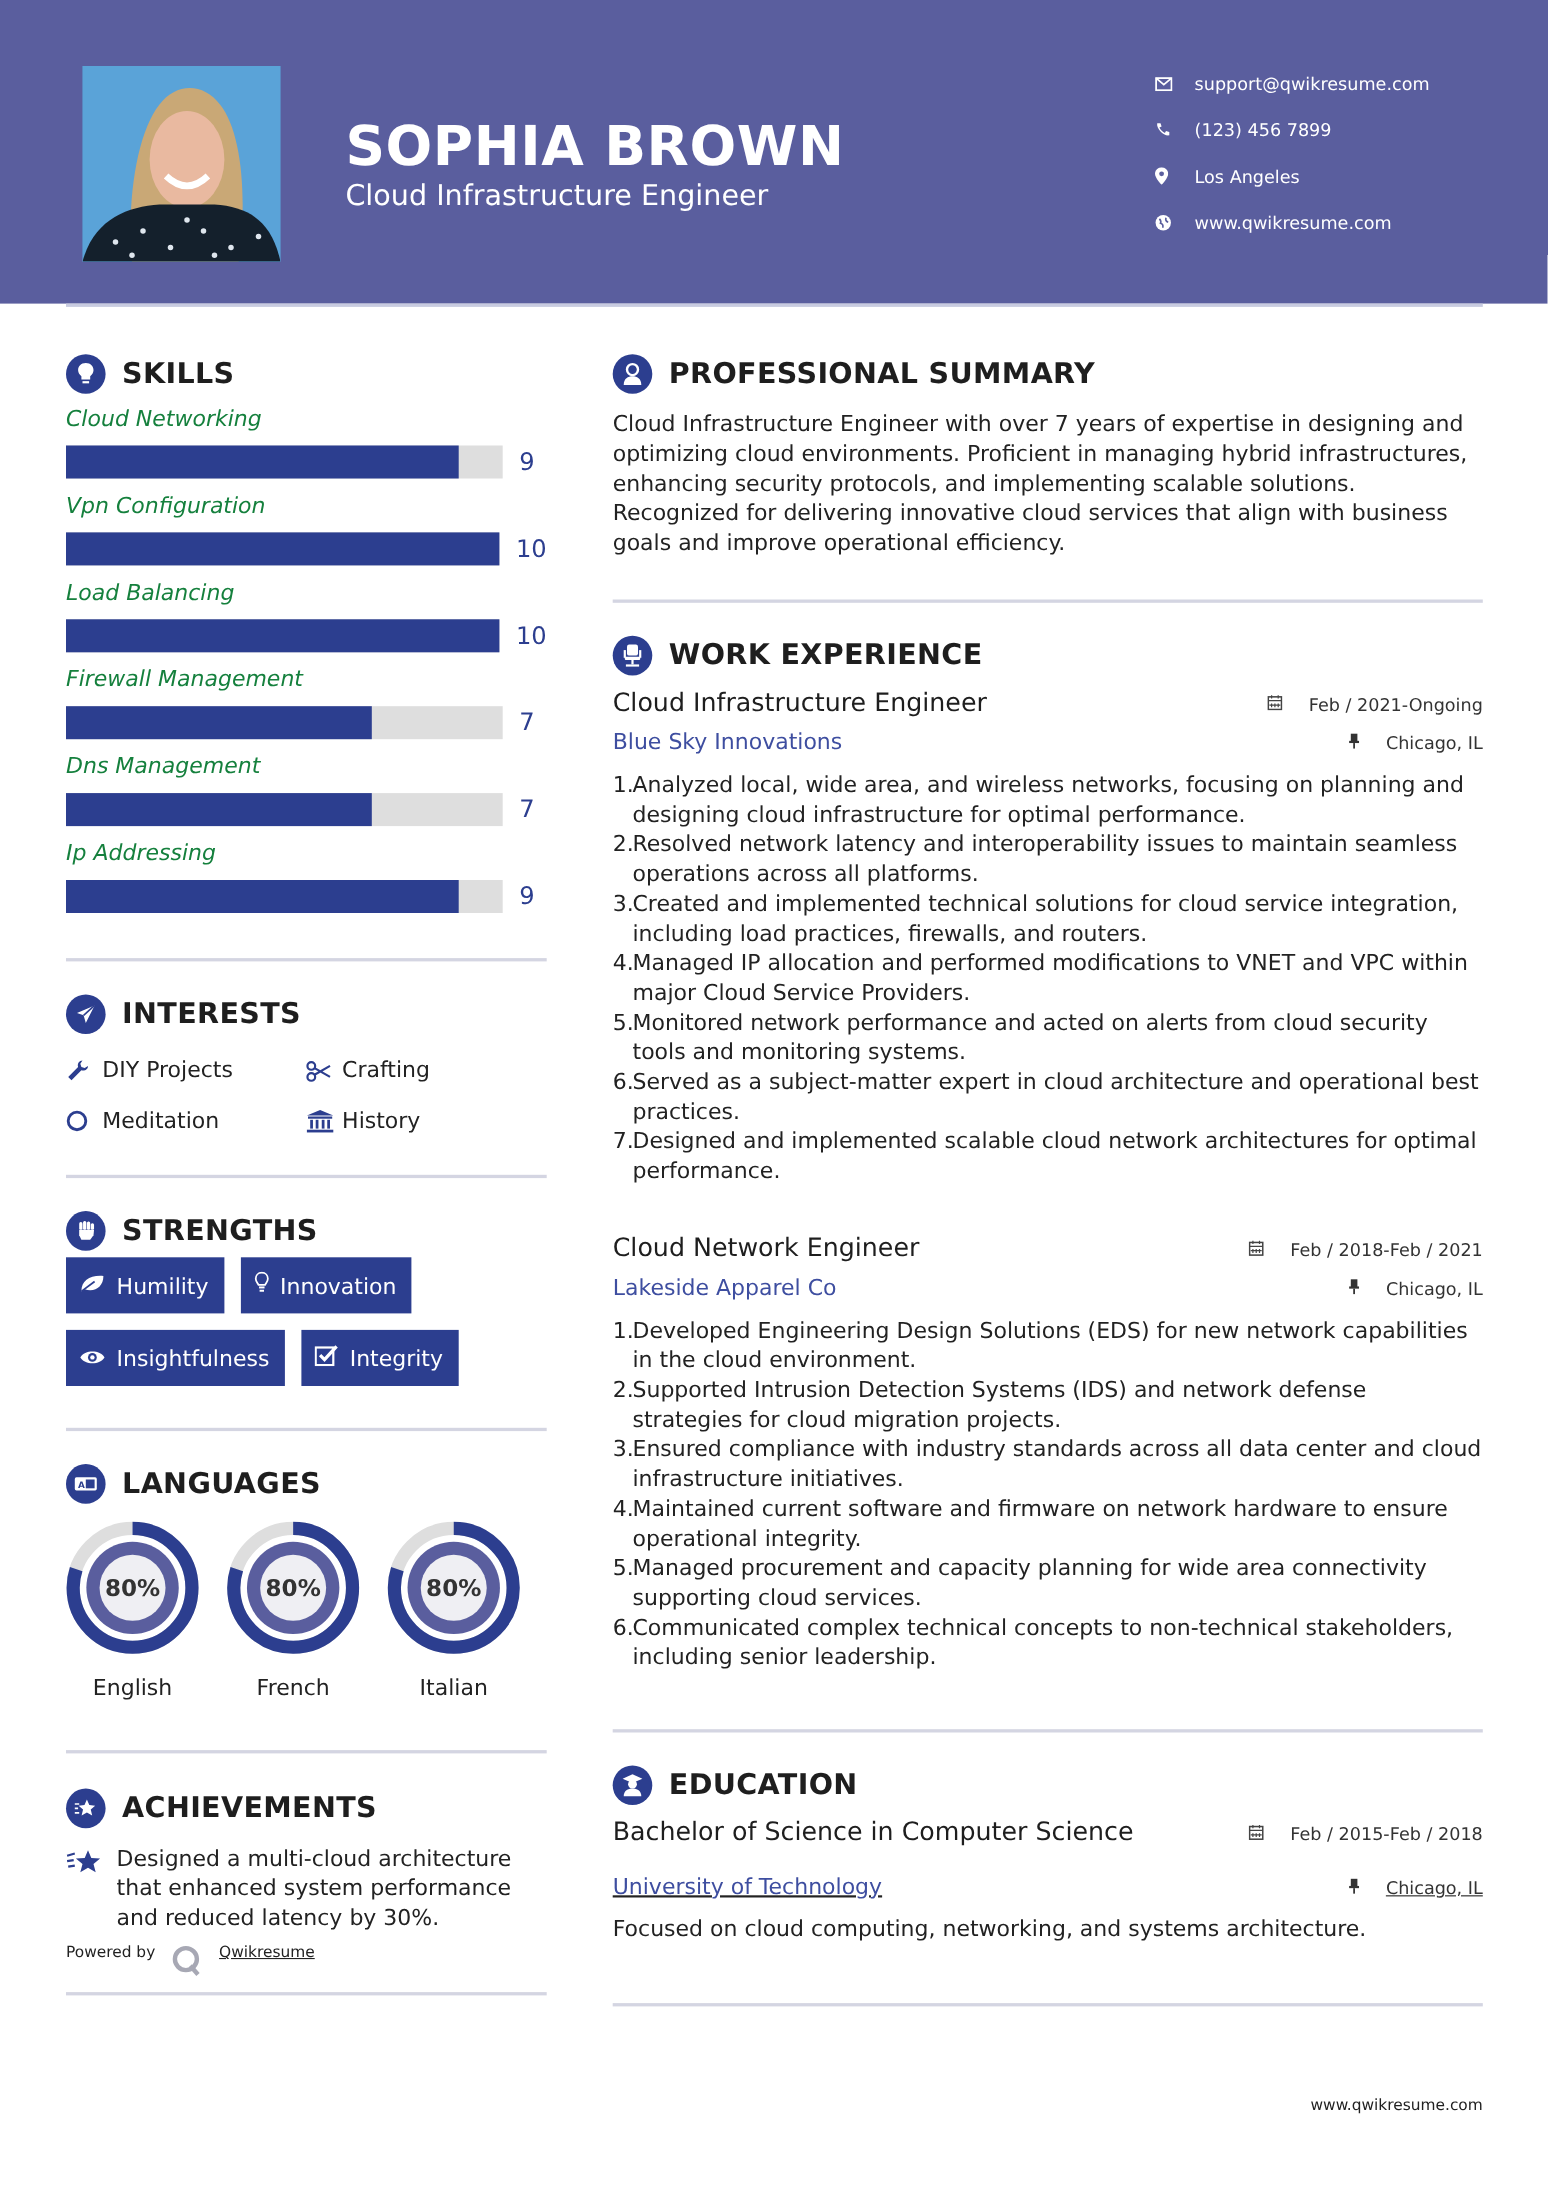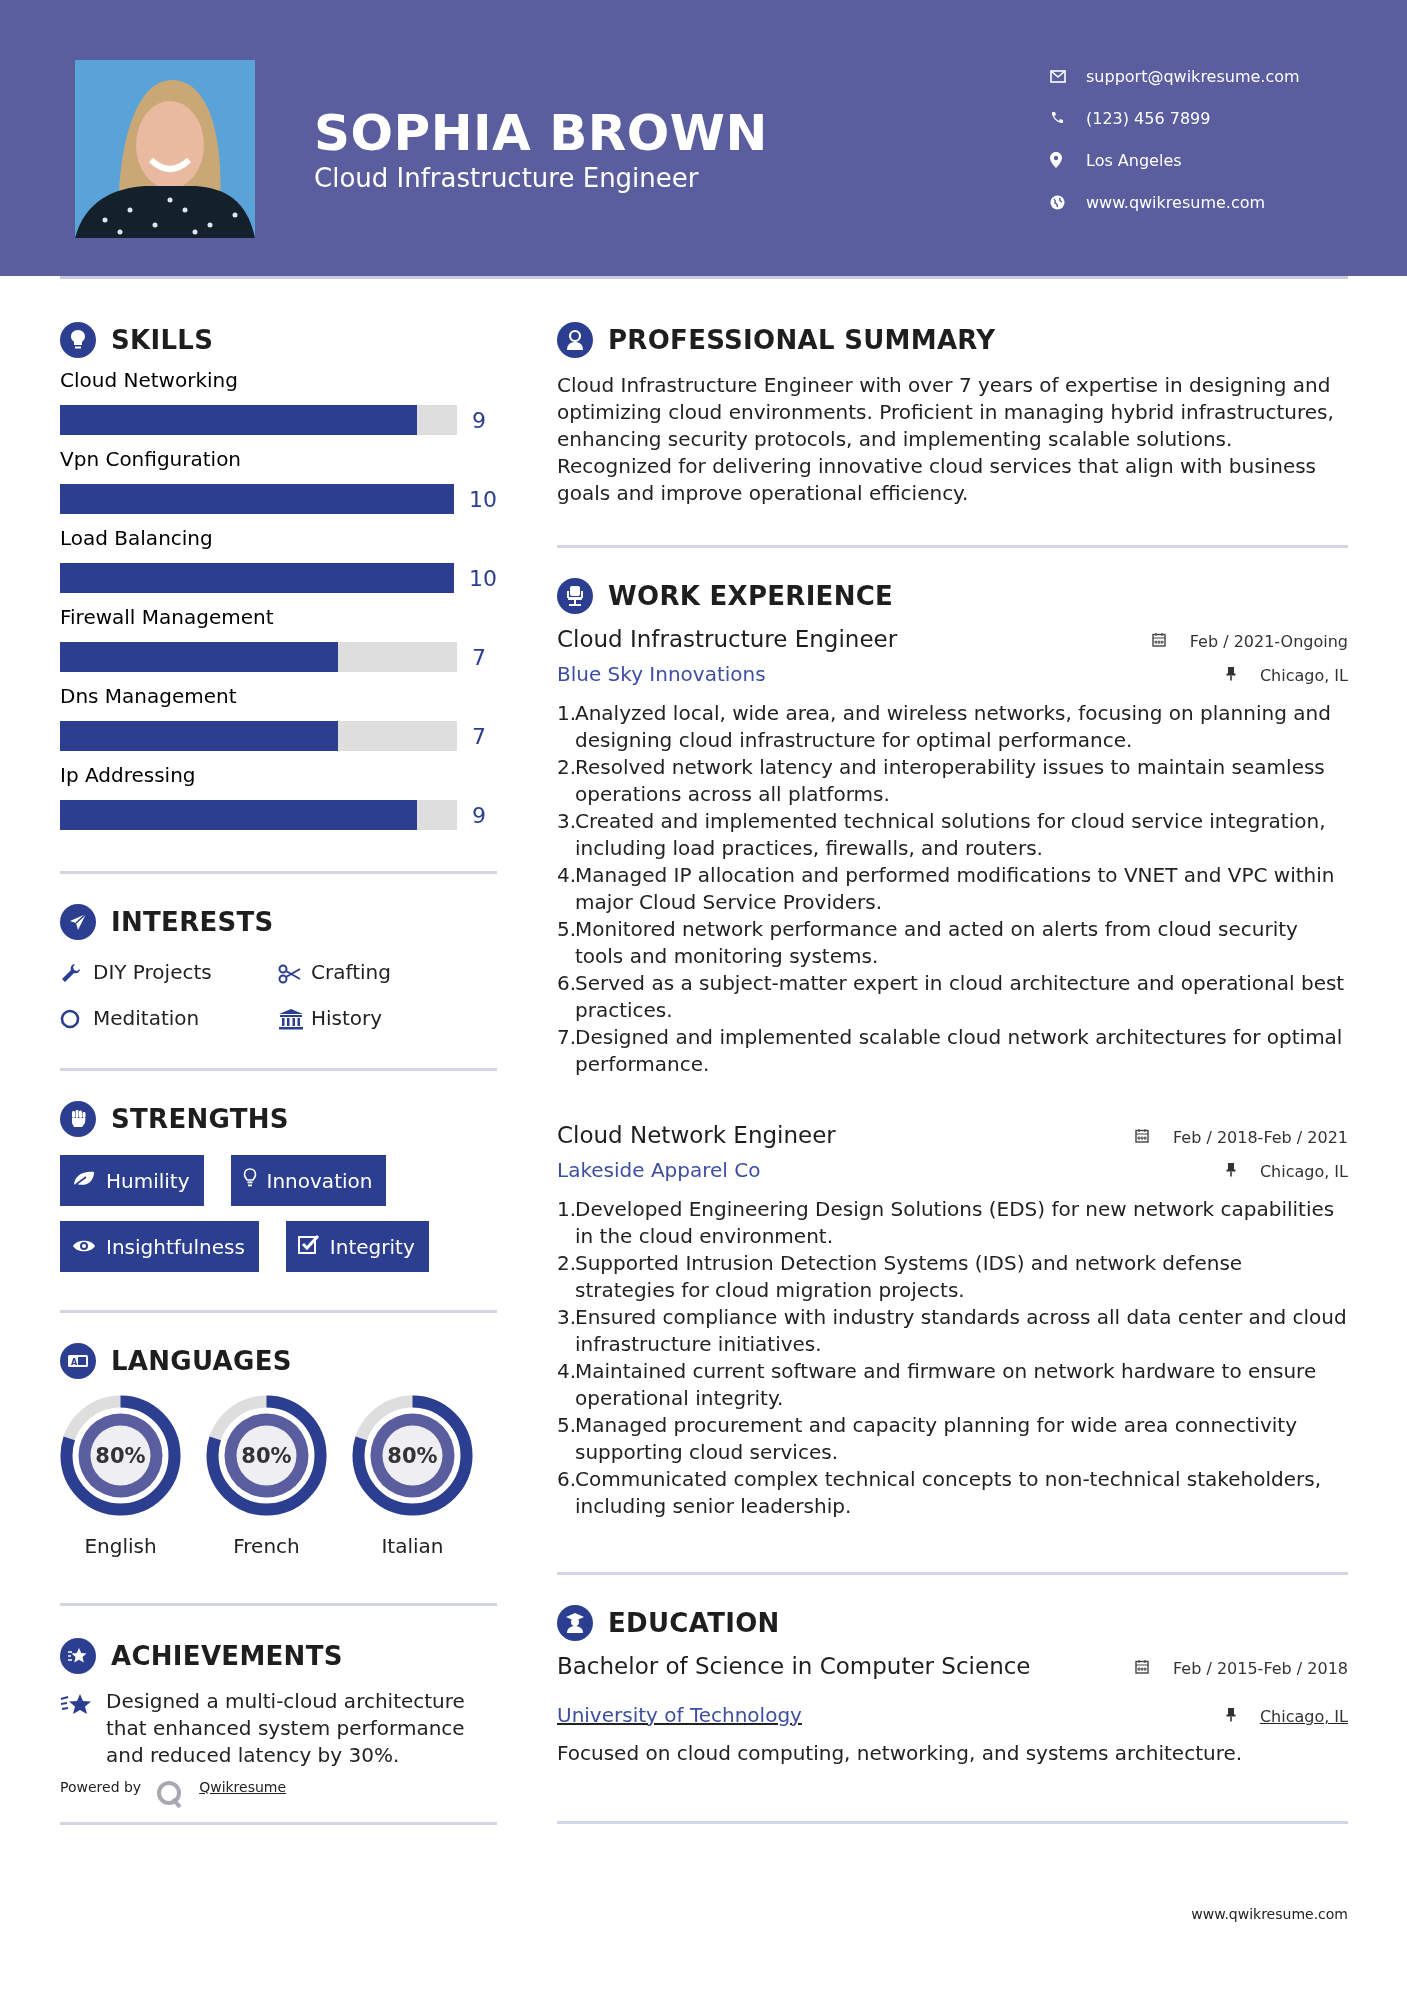"Cloud Networking" .skill-label { color: #000000 -> #15803d; font-style: none -> italic }
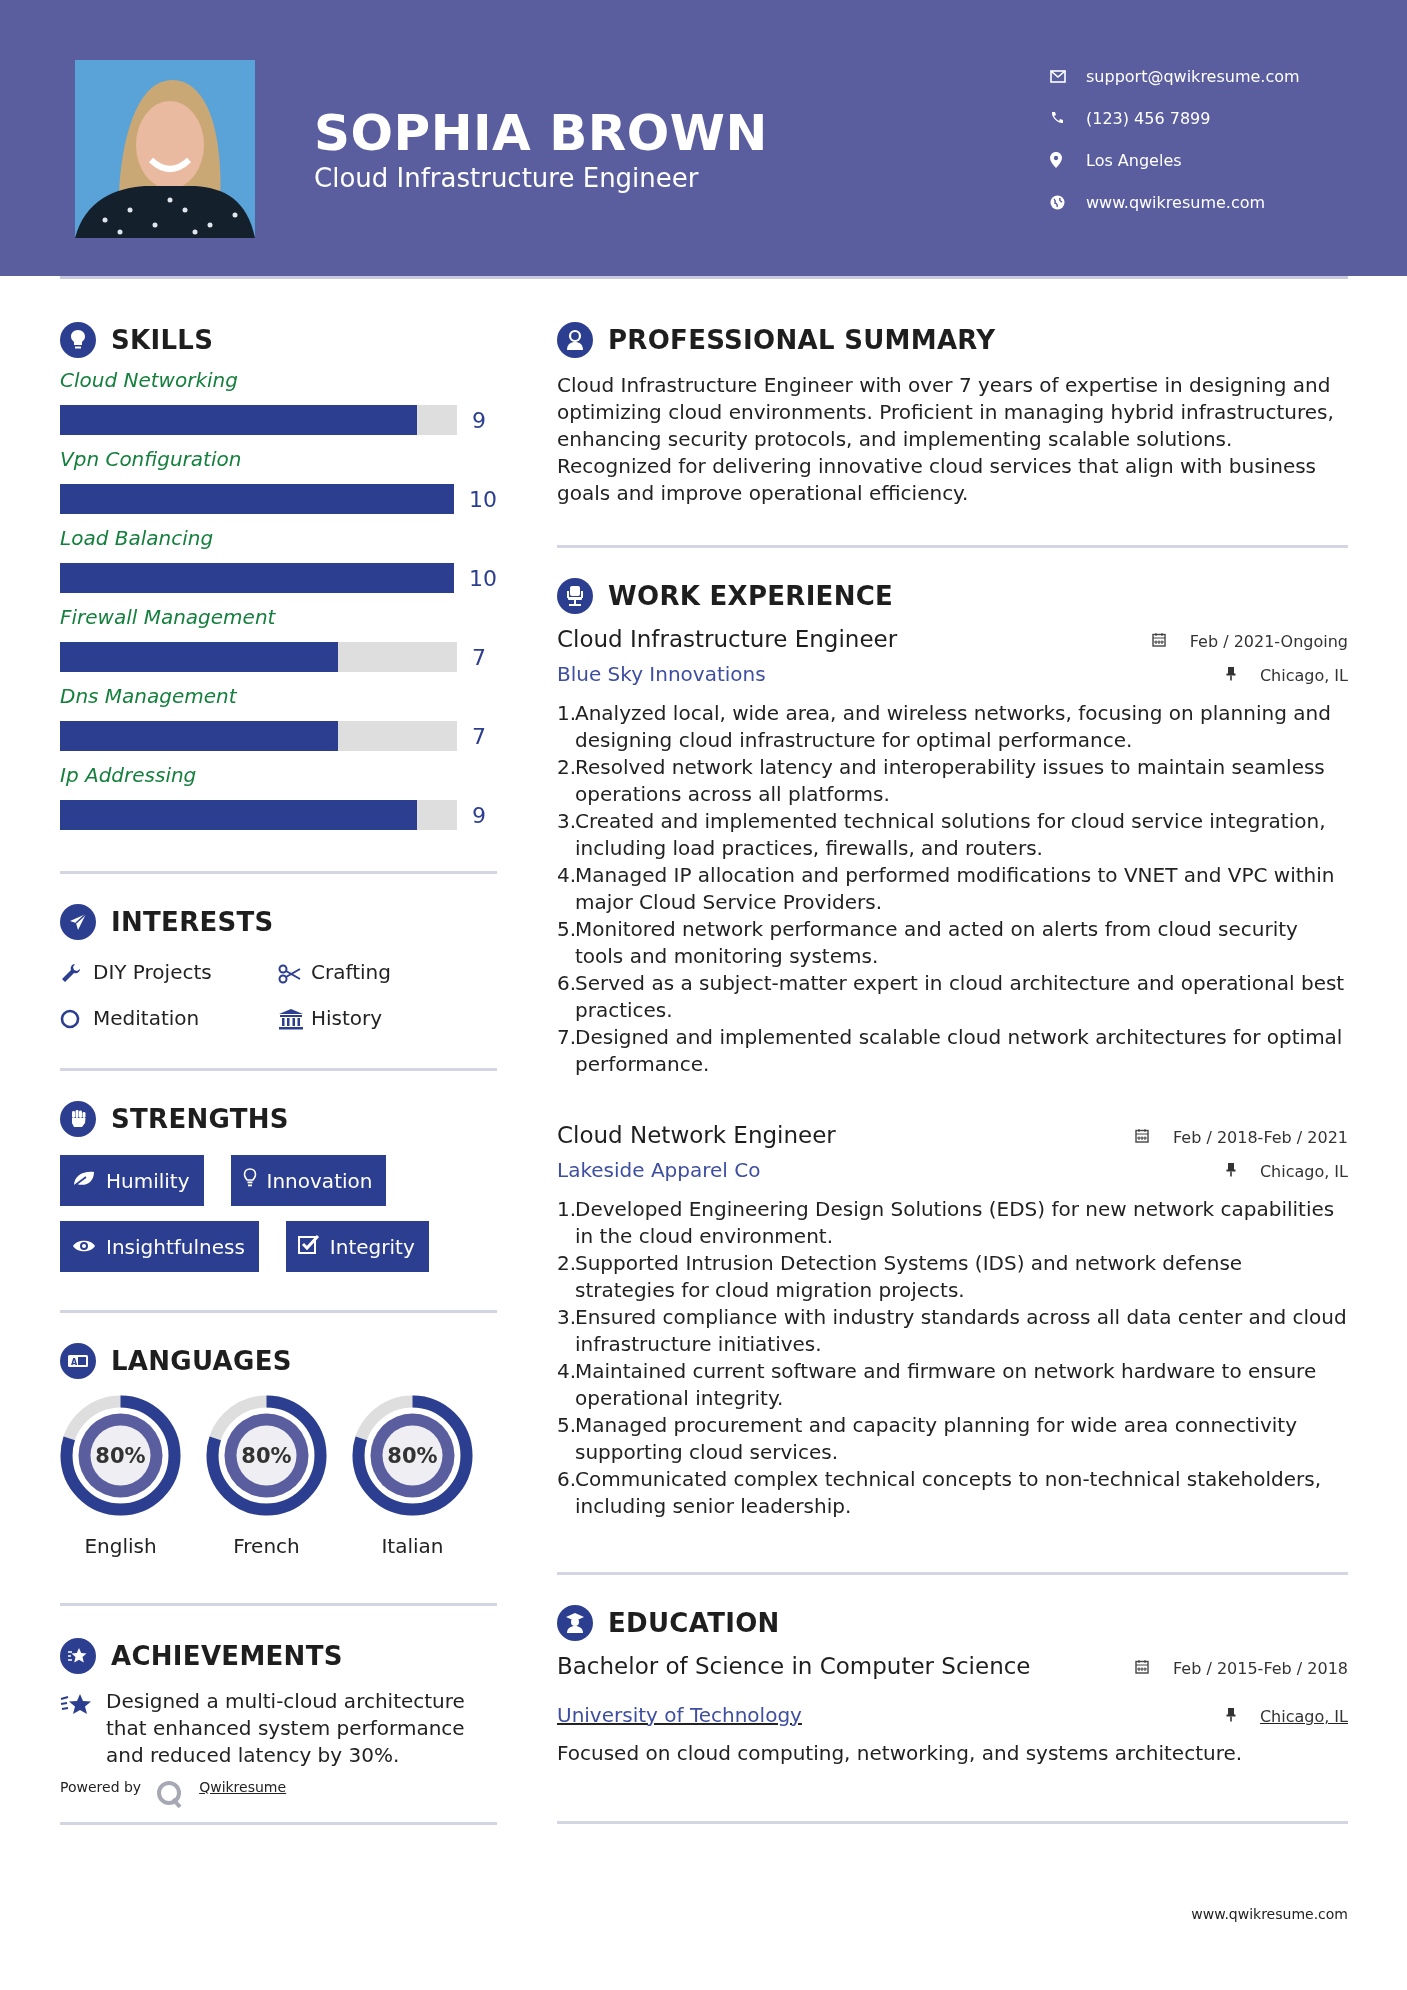"Humility" .chips { gap: 15px 27px -> 15px 15px; margin-top: 18px -> 6px }
